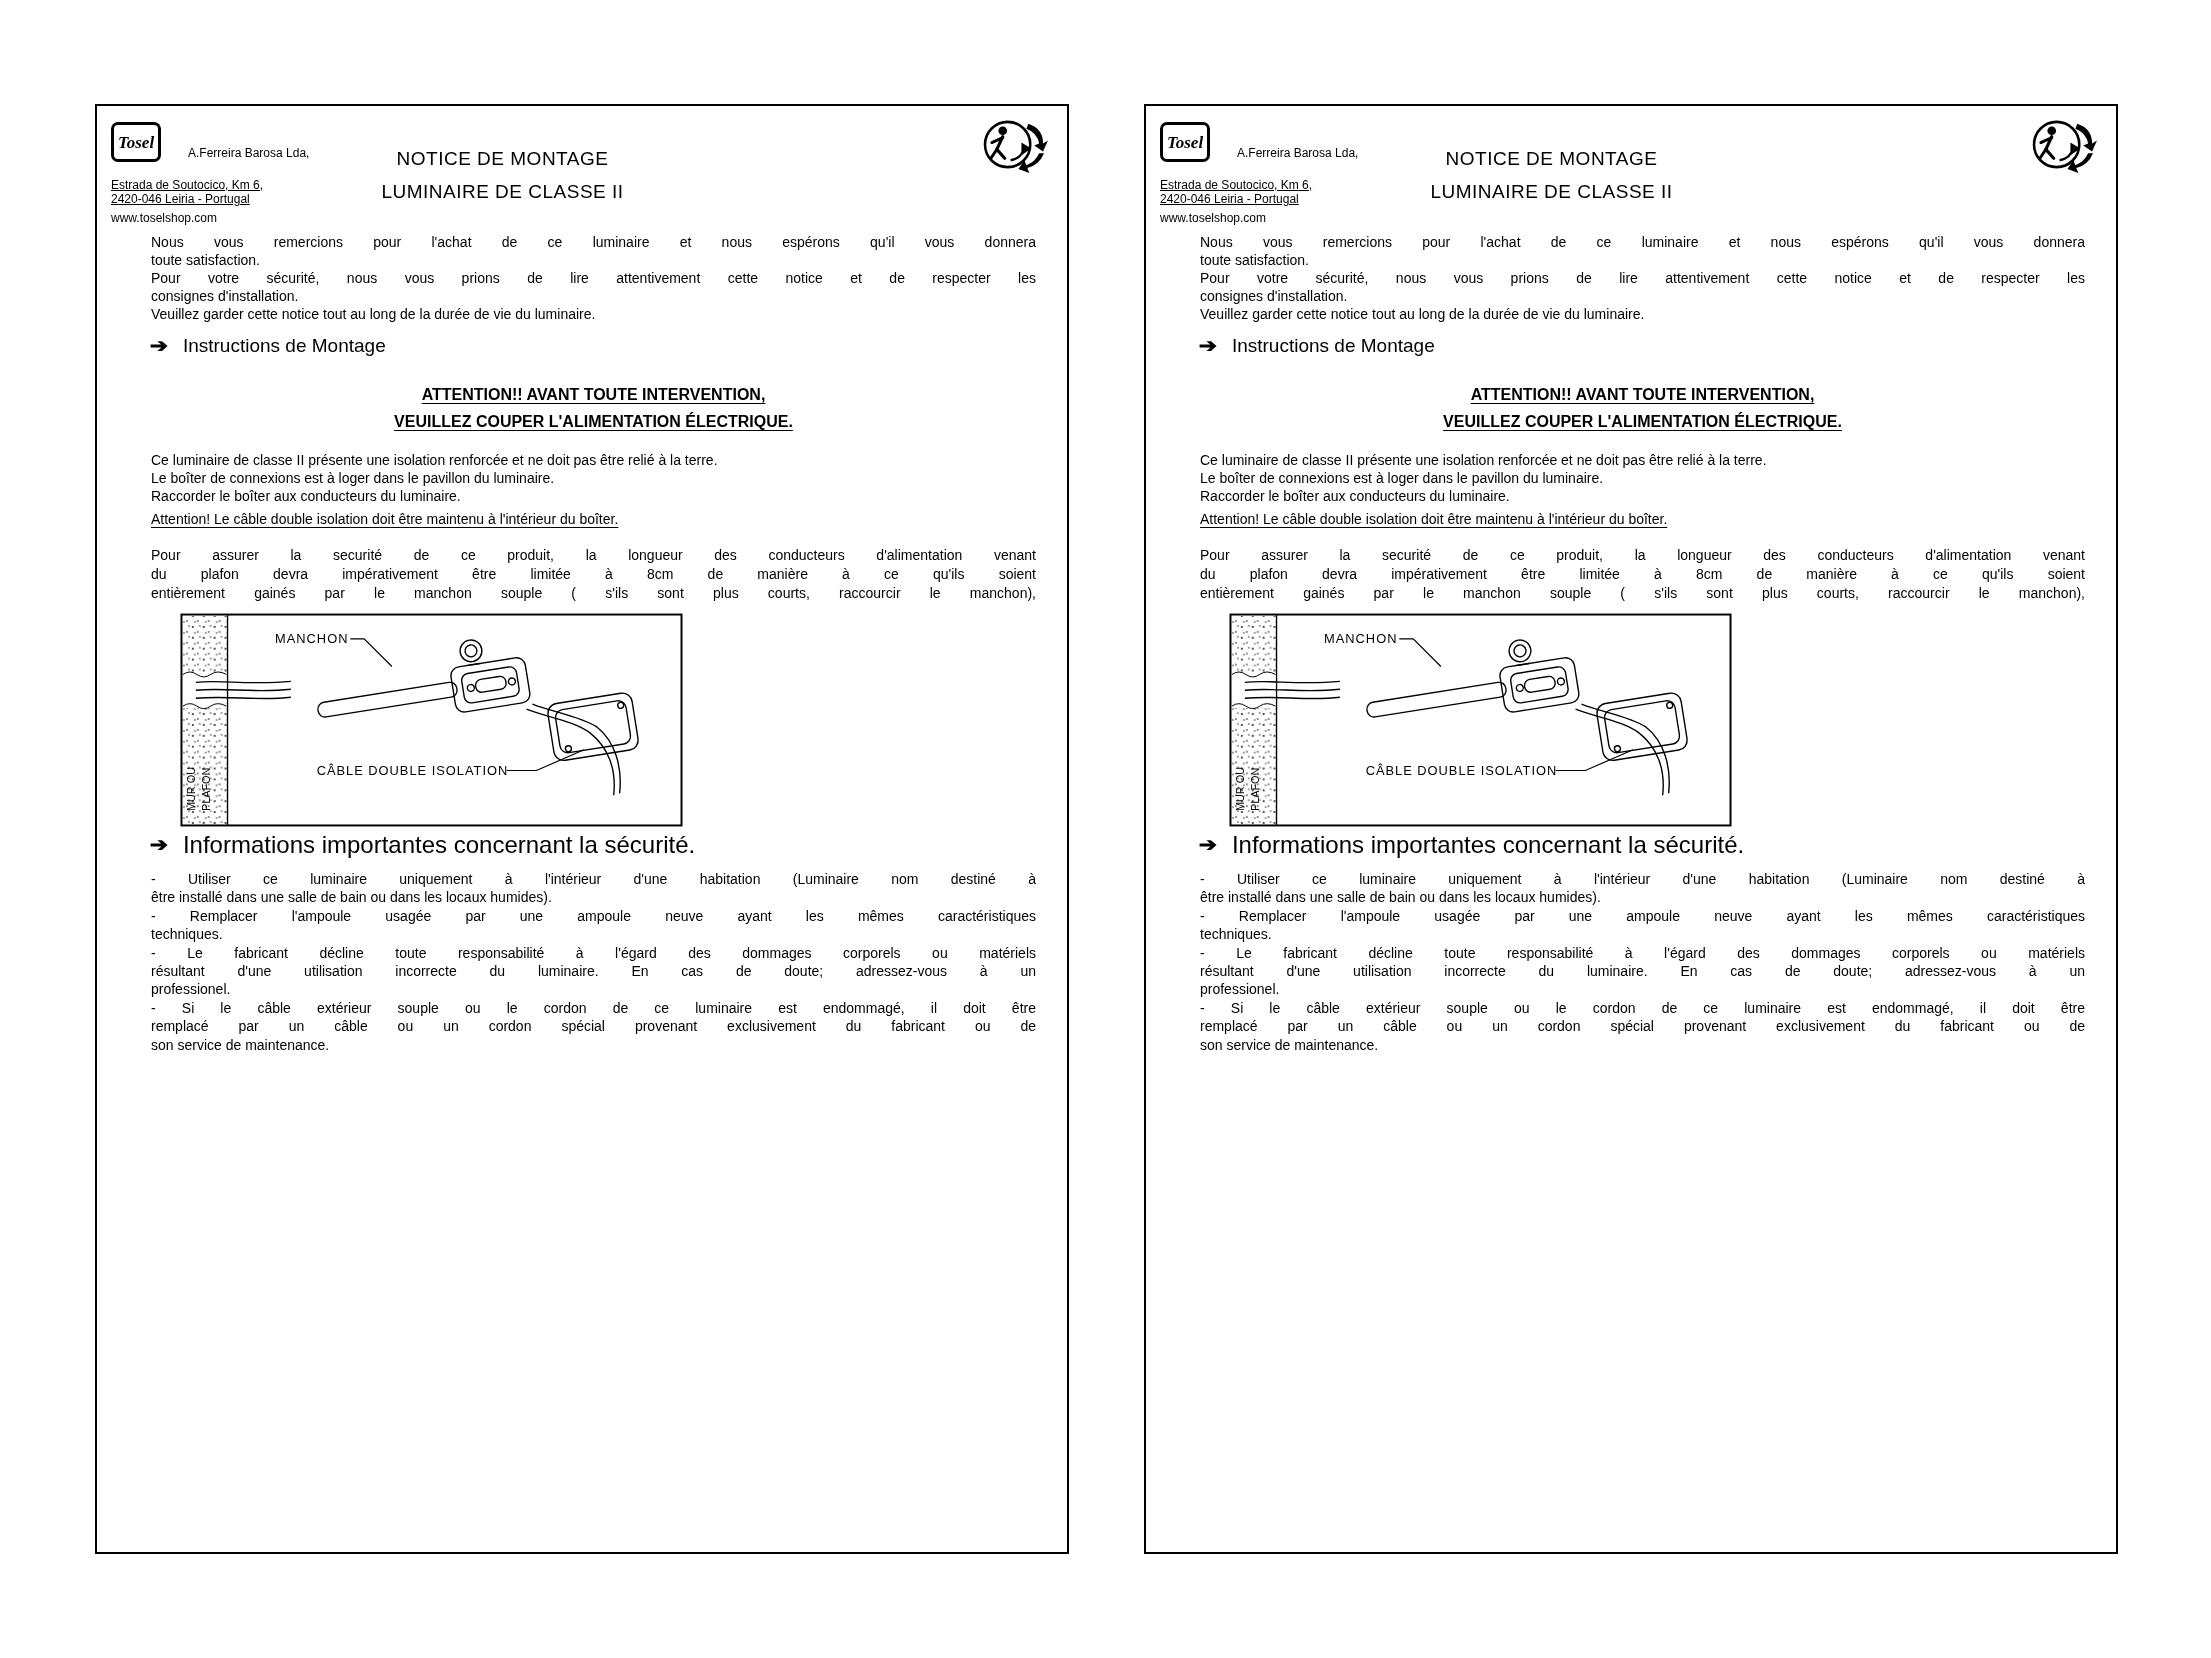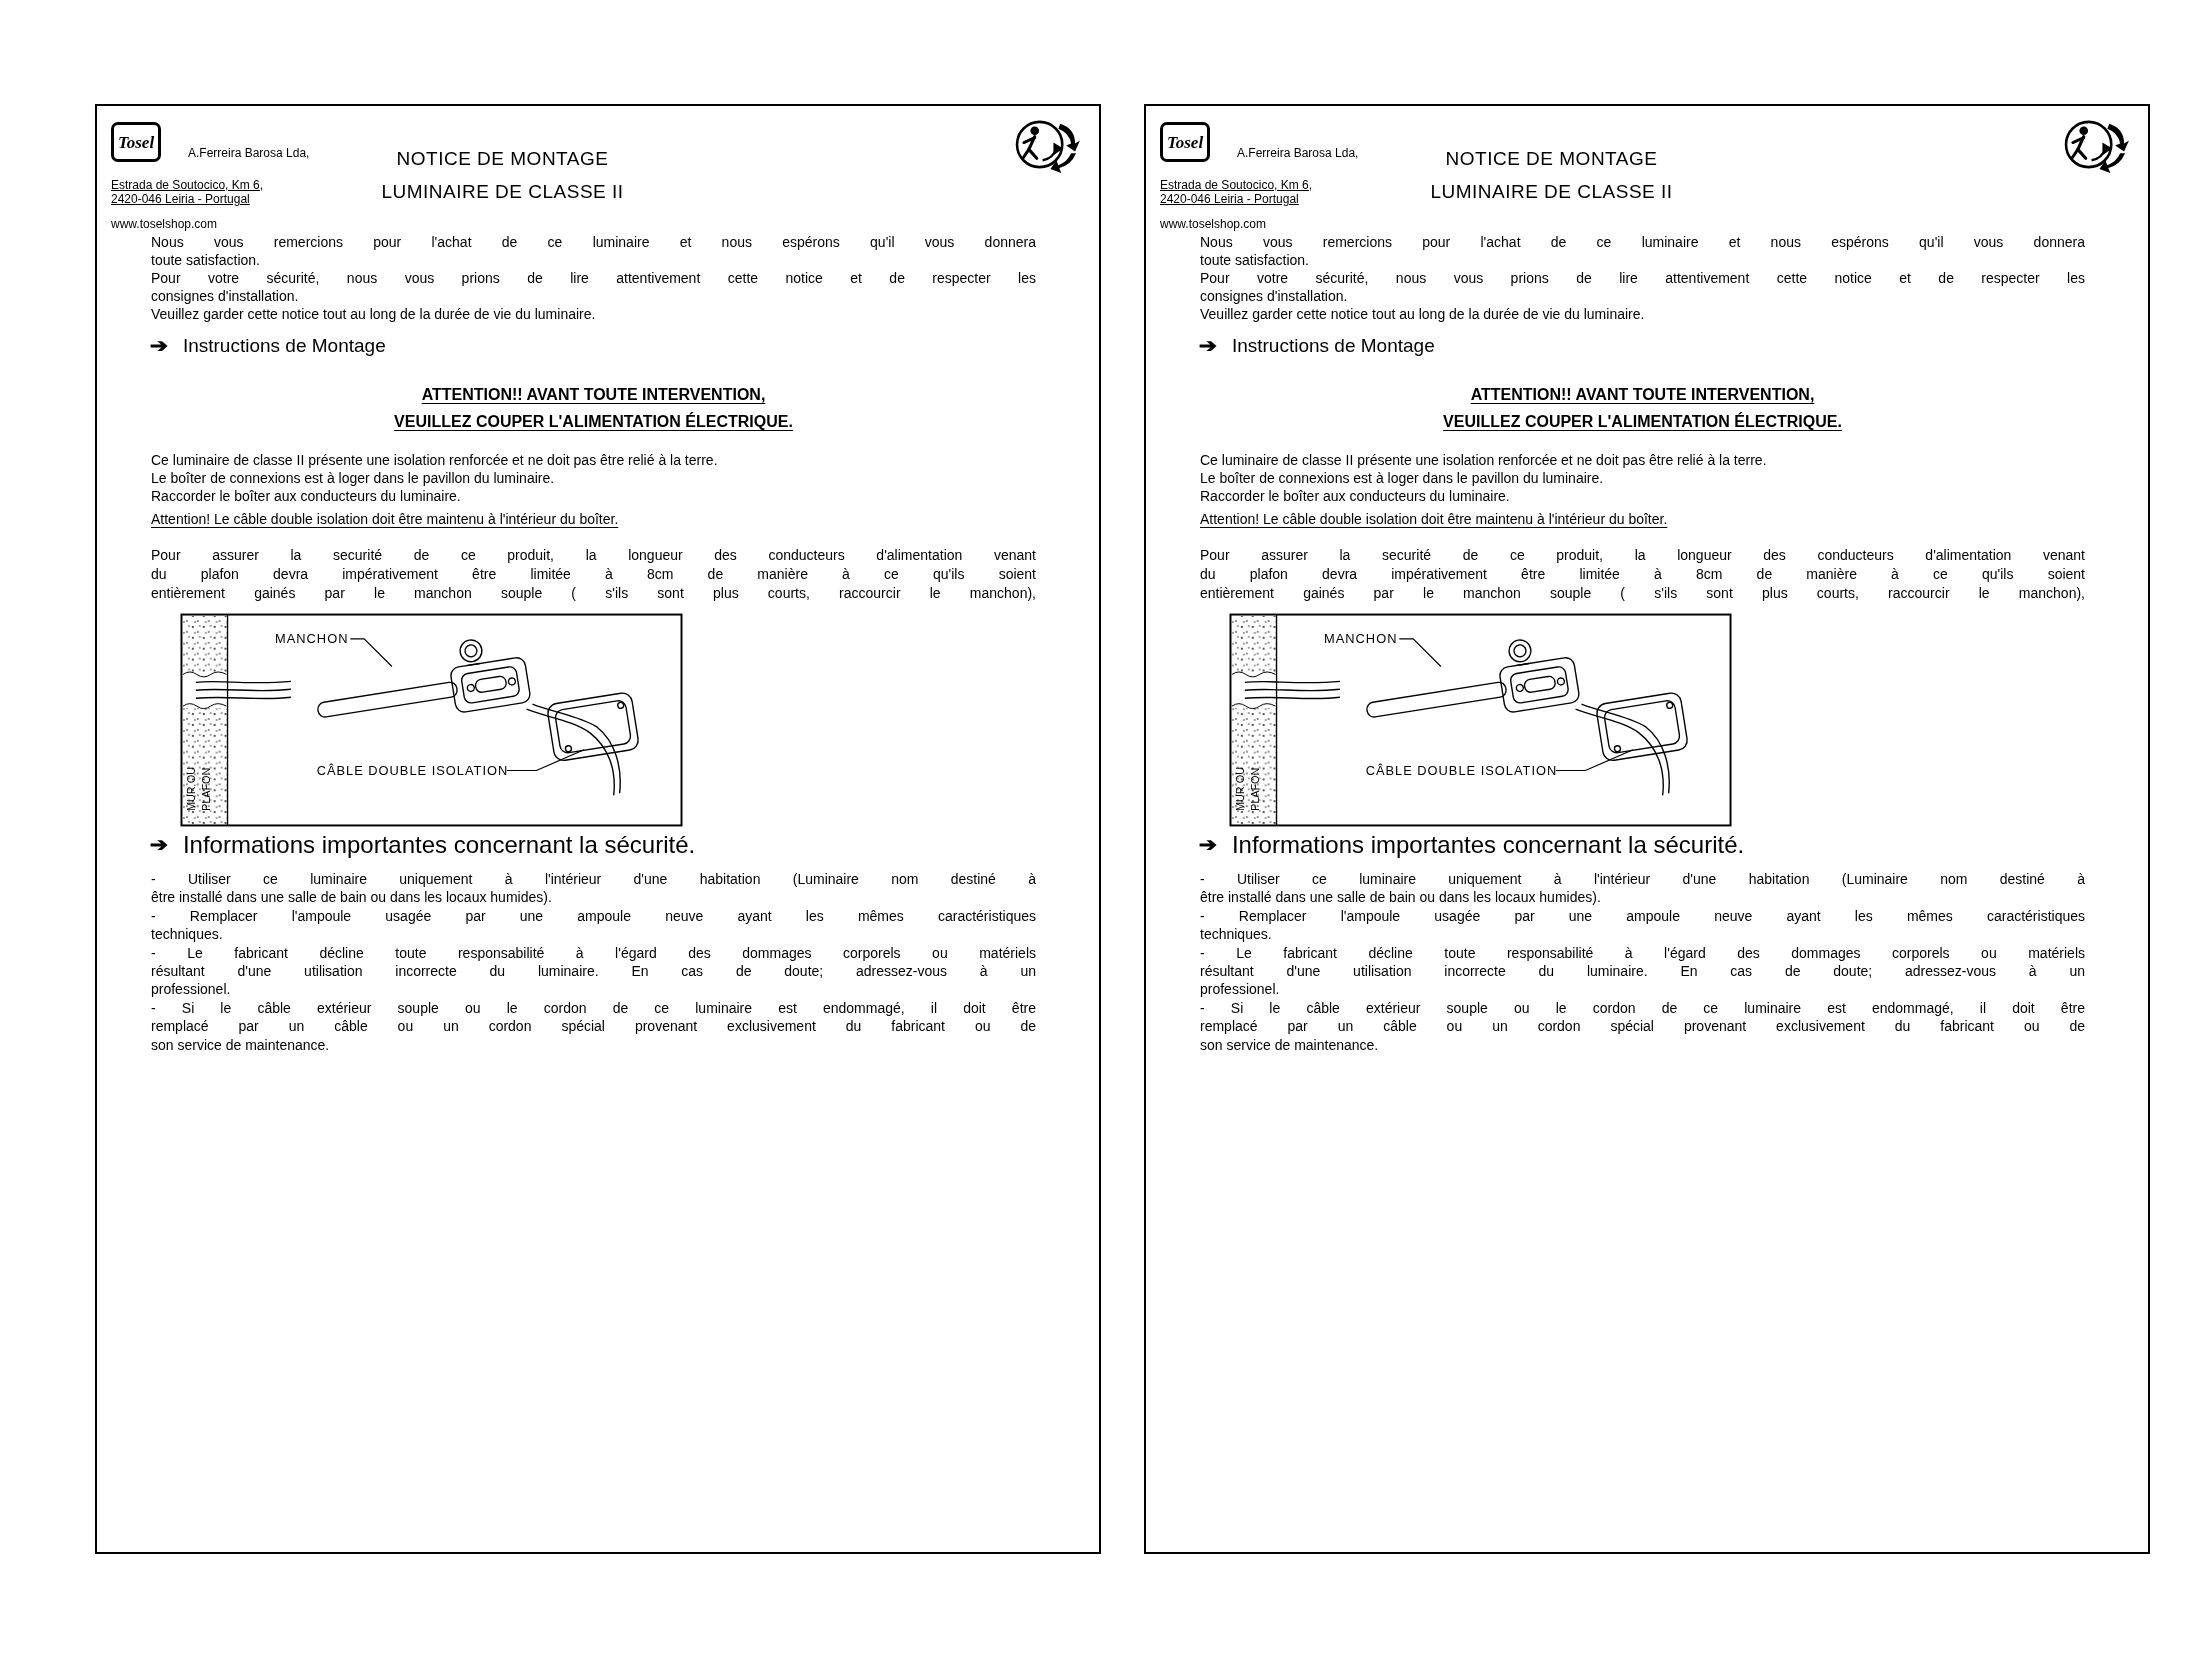"Tosel" .panel { padding-left: 32px -> none }
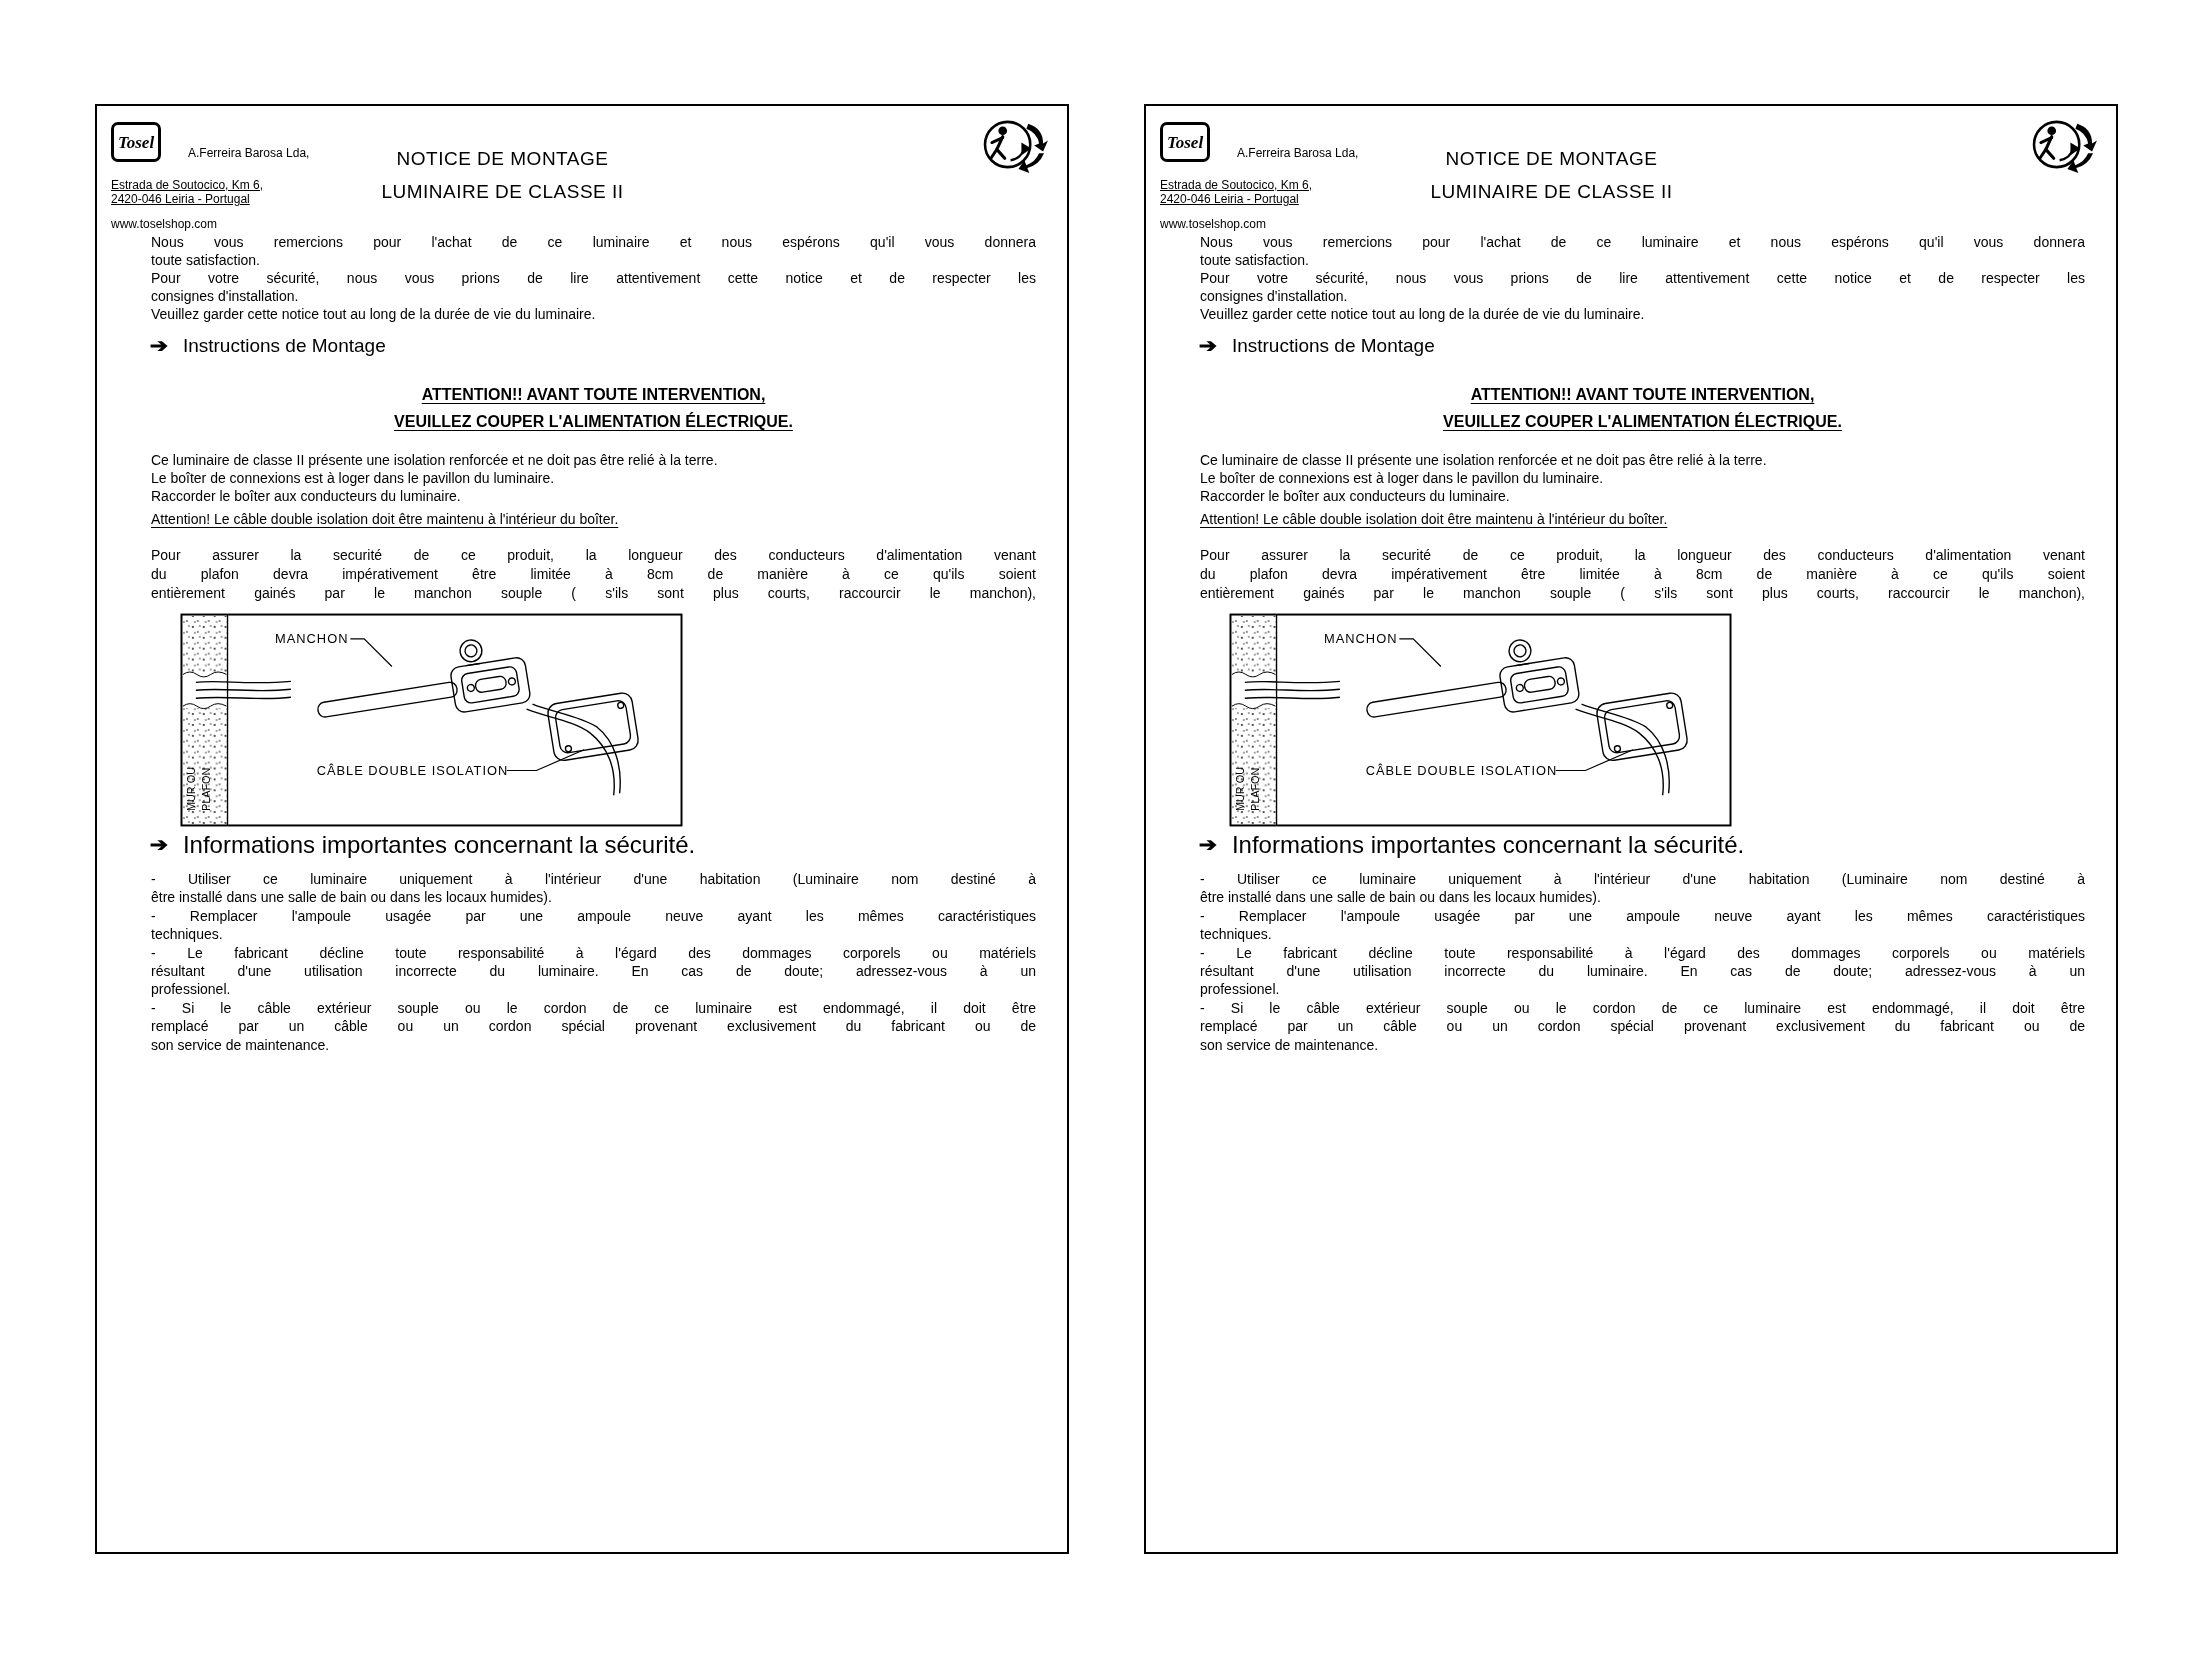"www.toselshop.com" .website { margin-top: 11px -> 5px }
